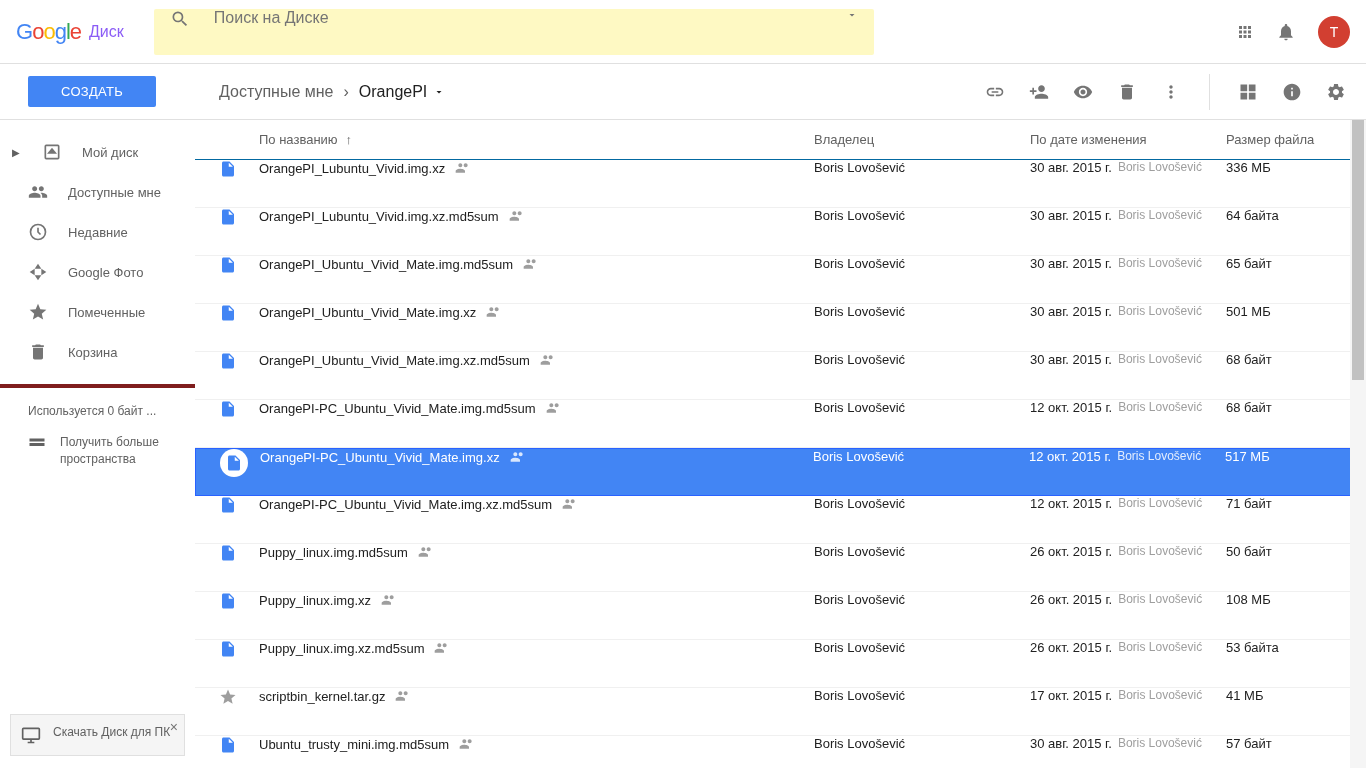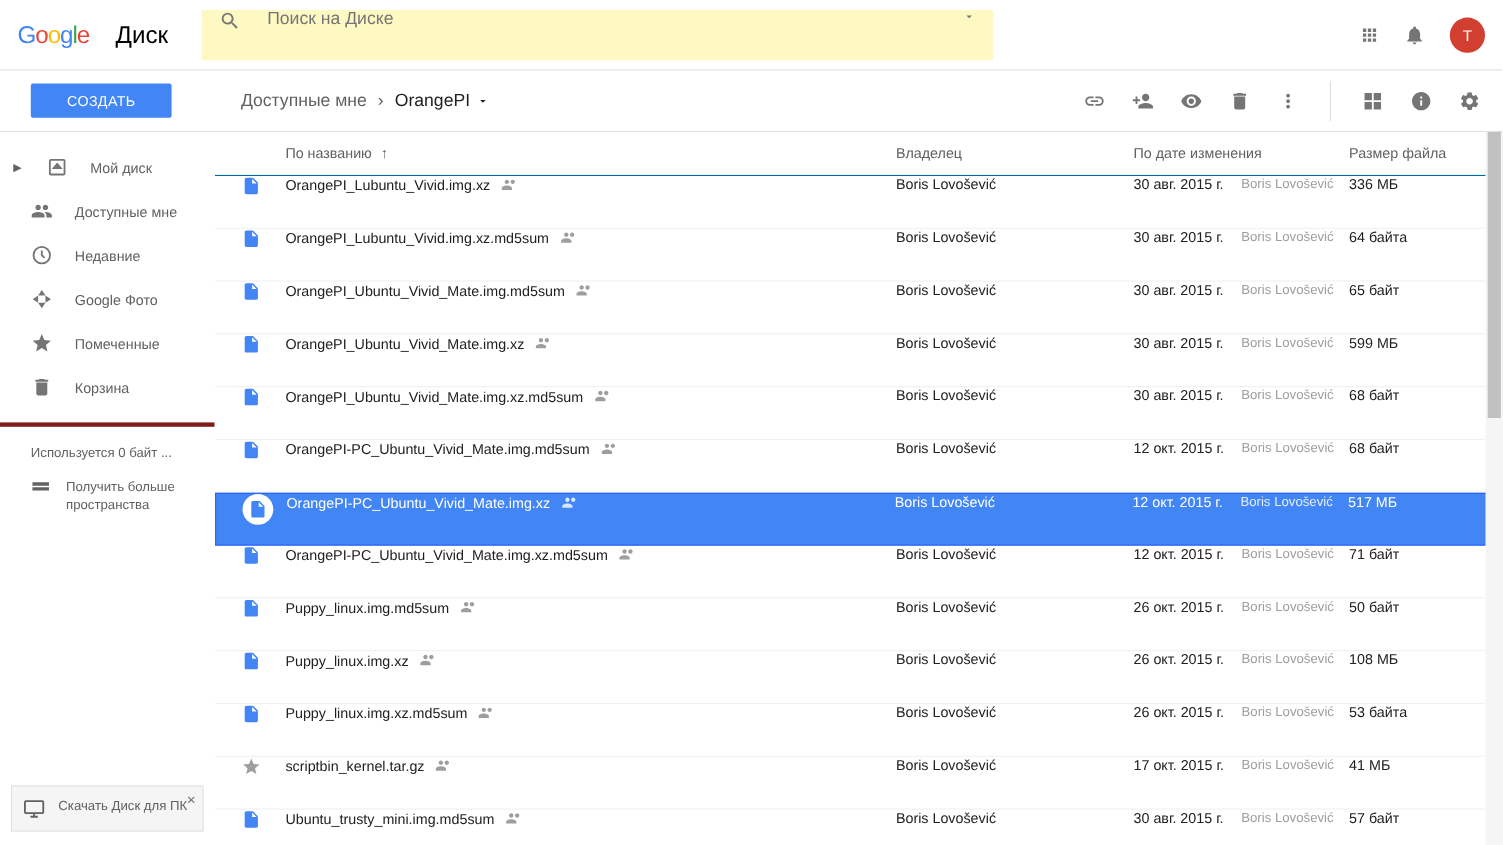"Google" .logo { gap: 20px -> 4px }
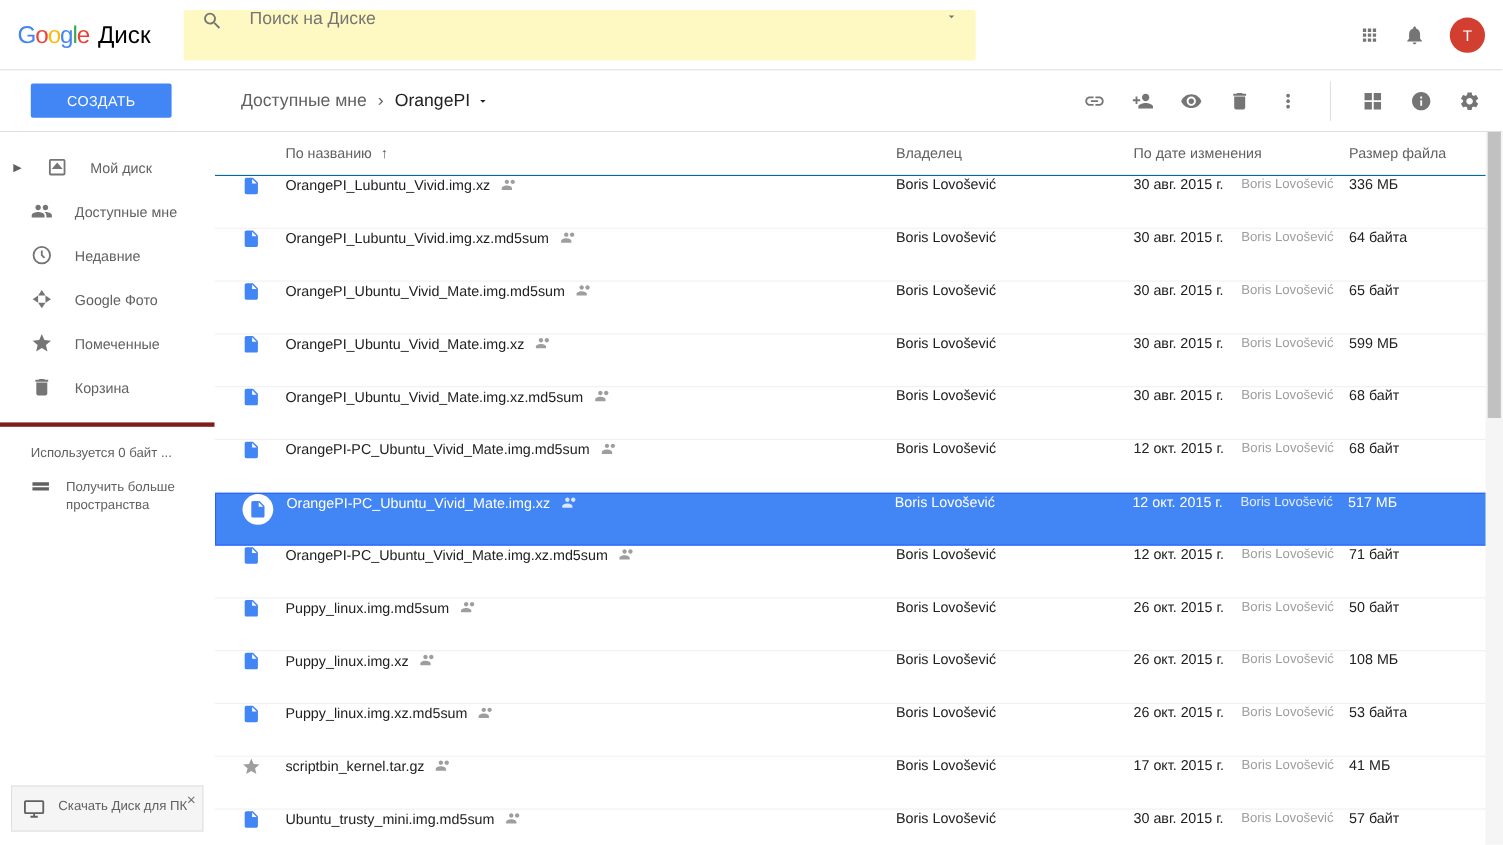"Диск" .logo-drive { color: #000000 -> #8b5cf6; font-size: 22px -> 16px }
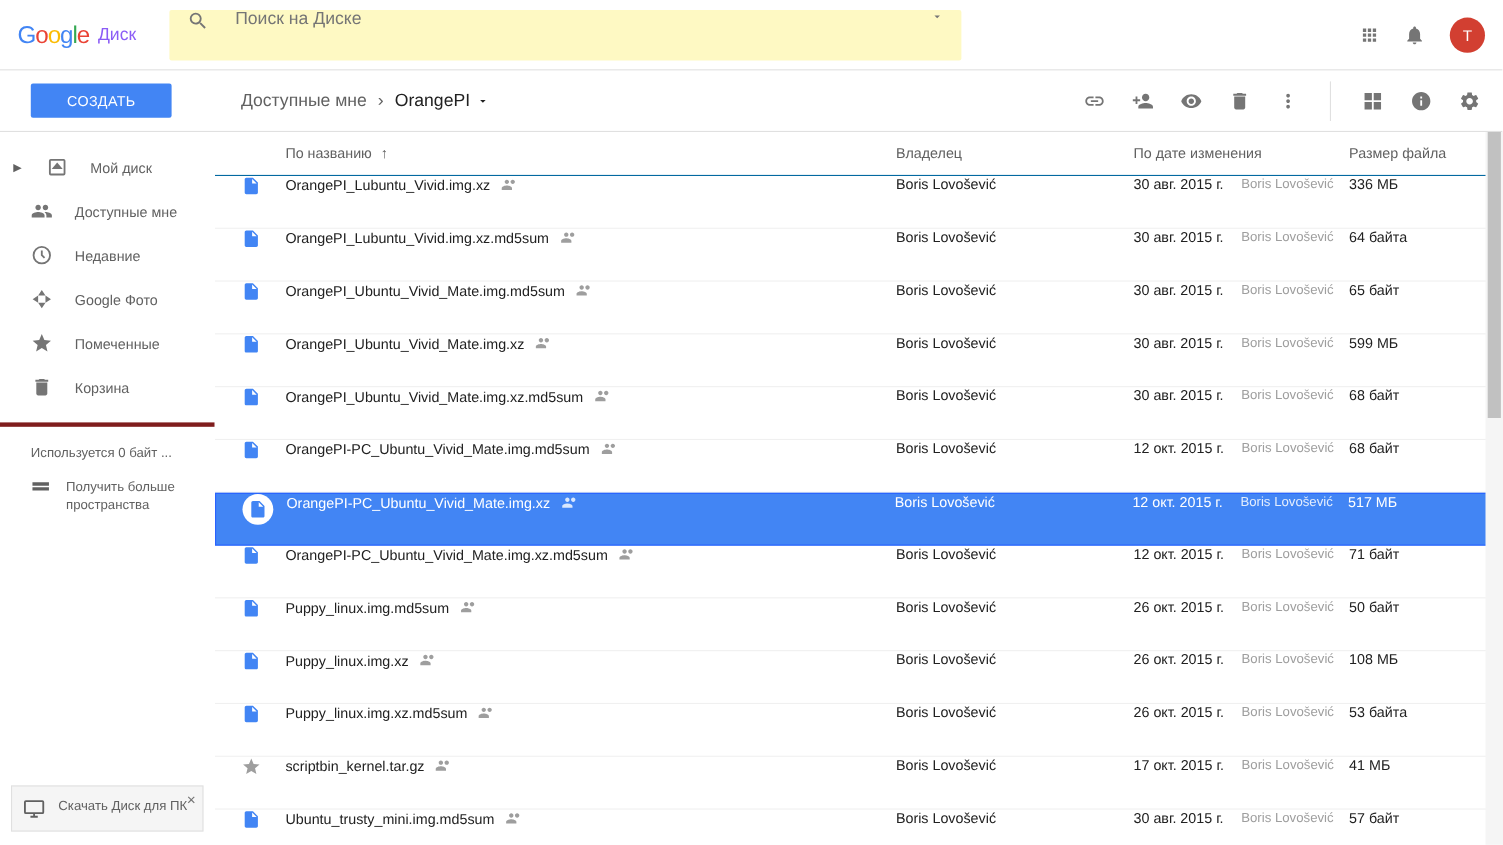"30 авг. 2015 г." .file-date { gap: 16px -> 6px }
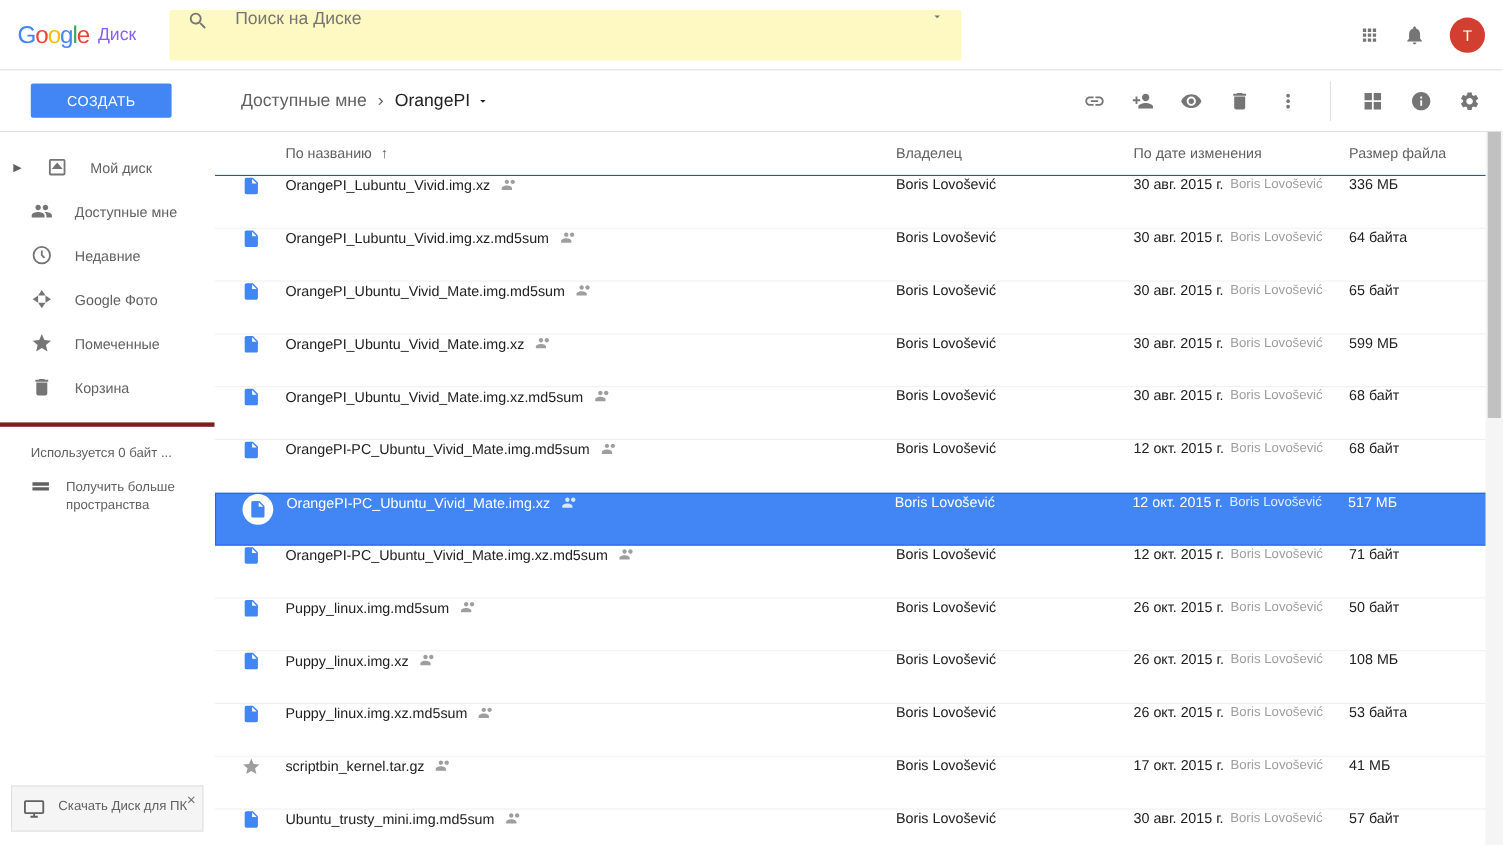"599 МБ" div.file-size { text: 599 -> 501 }
